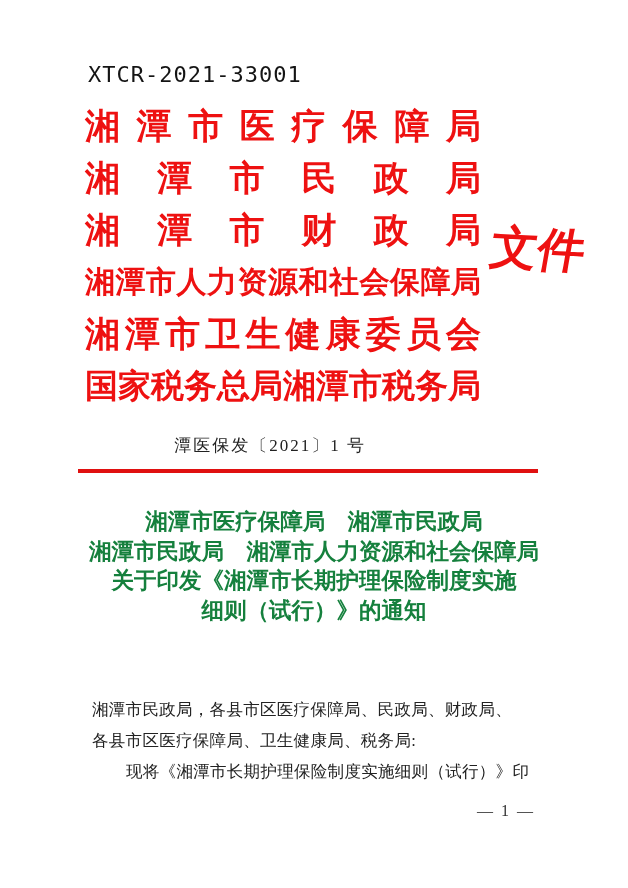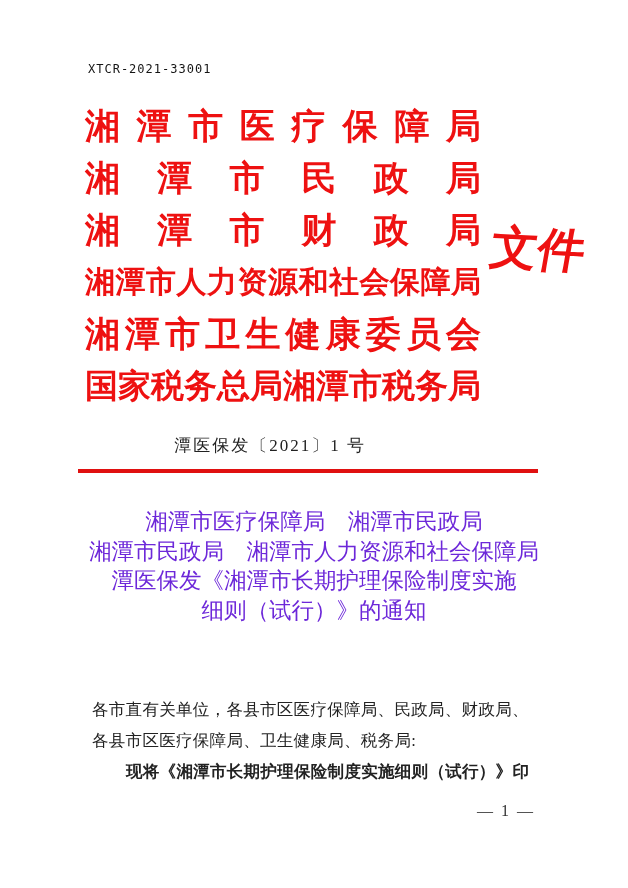"XTCR-2021-33001" .doc-code { font-size: 12px -> 22px }
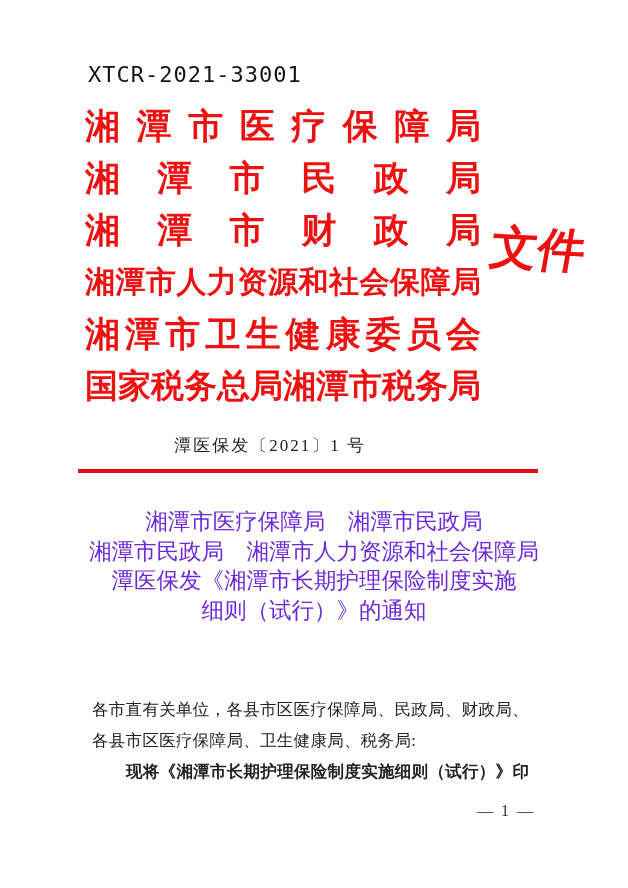"湘潭市医疗保障局 湘潭市民政局" .title { color: #6d28d9 -> #15803d; font-weight: normal -> bold }
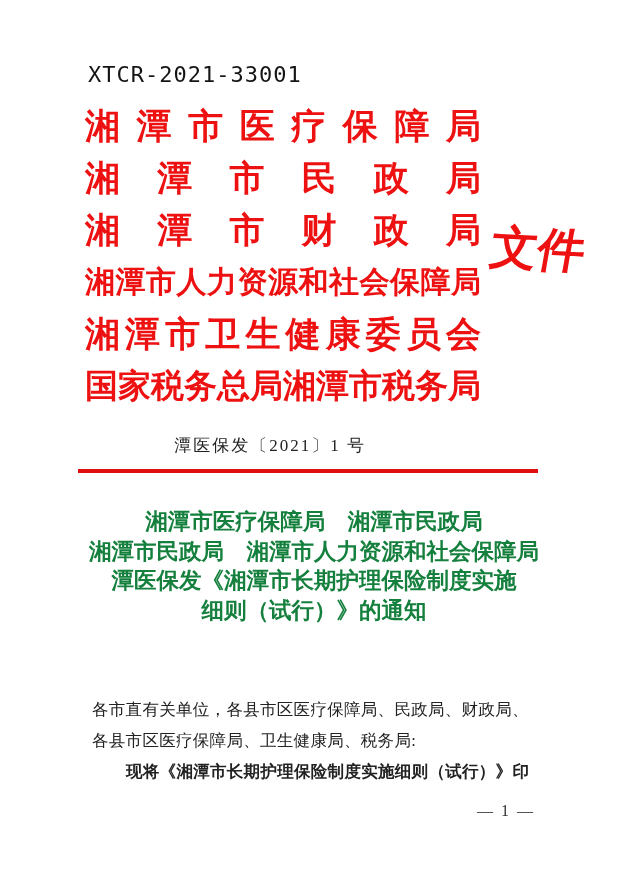"潭医保发《湘潭市长期护理保险制度实施" div.title-line { text: 潭医保 -> 关于印 }
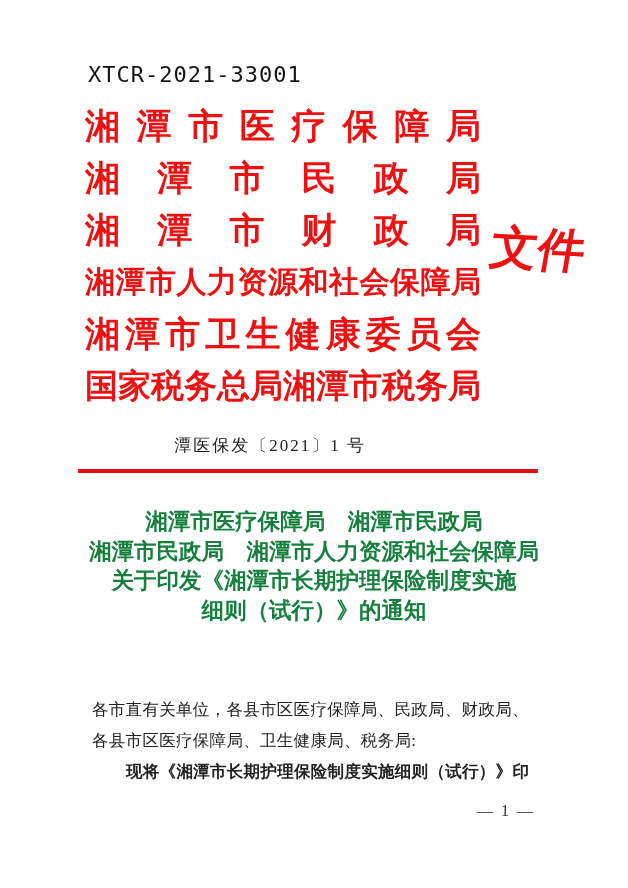"各市直有关单位，各县市区医疗保障局、民政局、财政局、" div.body-line { text: 各市直有关单位 -> 湘潭市民政局 }
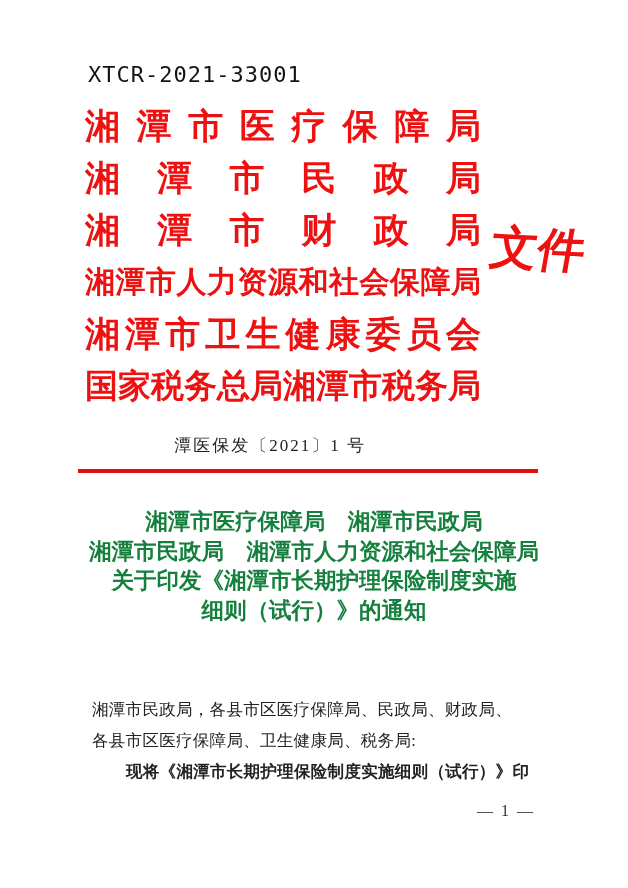"现将《湘潭市长期护理保险制度实施细则（试行）》印" .body-line.indent { font-weight: bold -> none }
